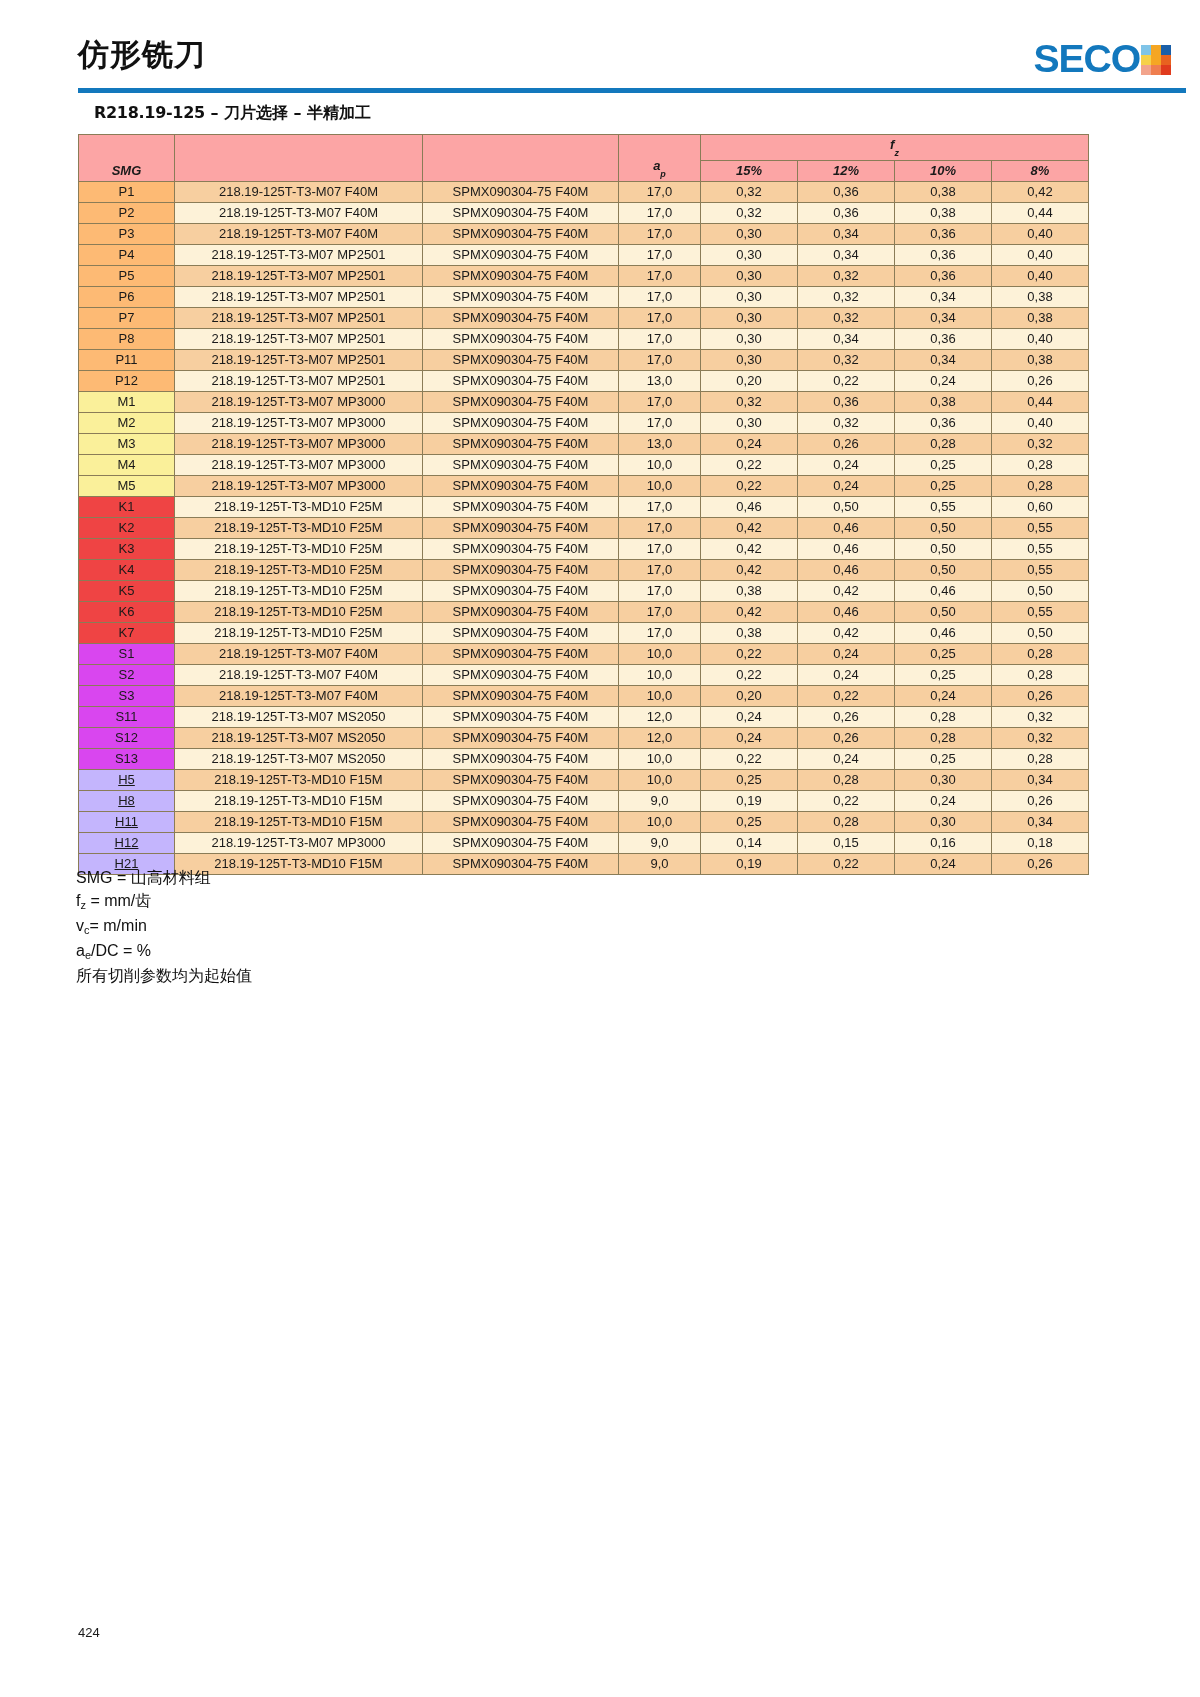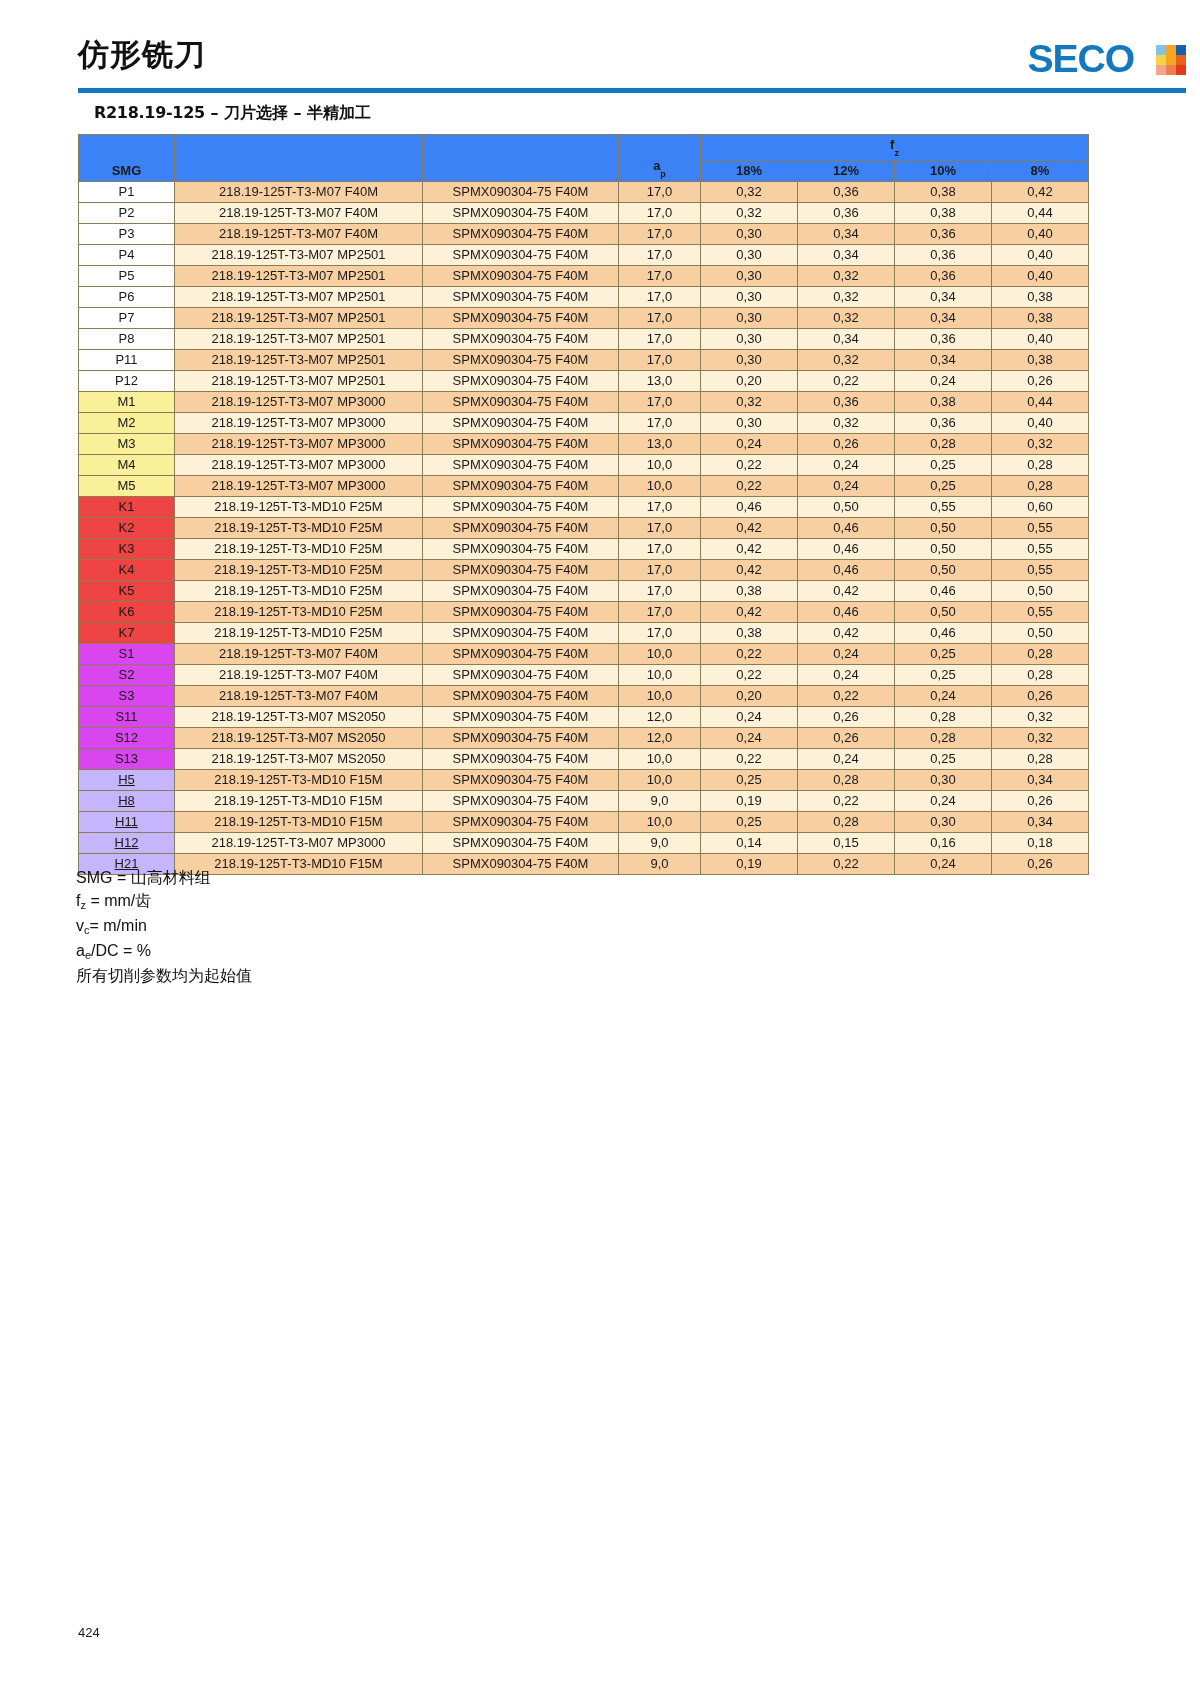"SECO" .logo { gap: 23px -> 2px; right: 0 -> 15px }
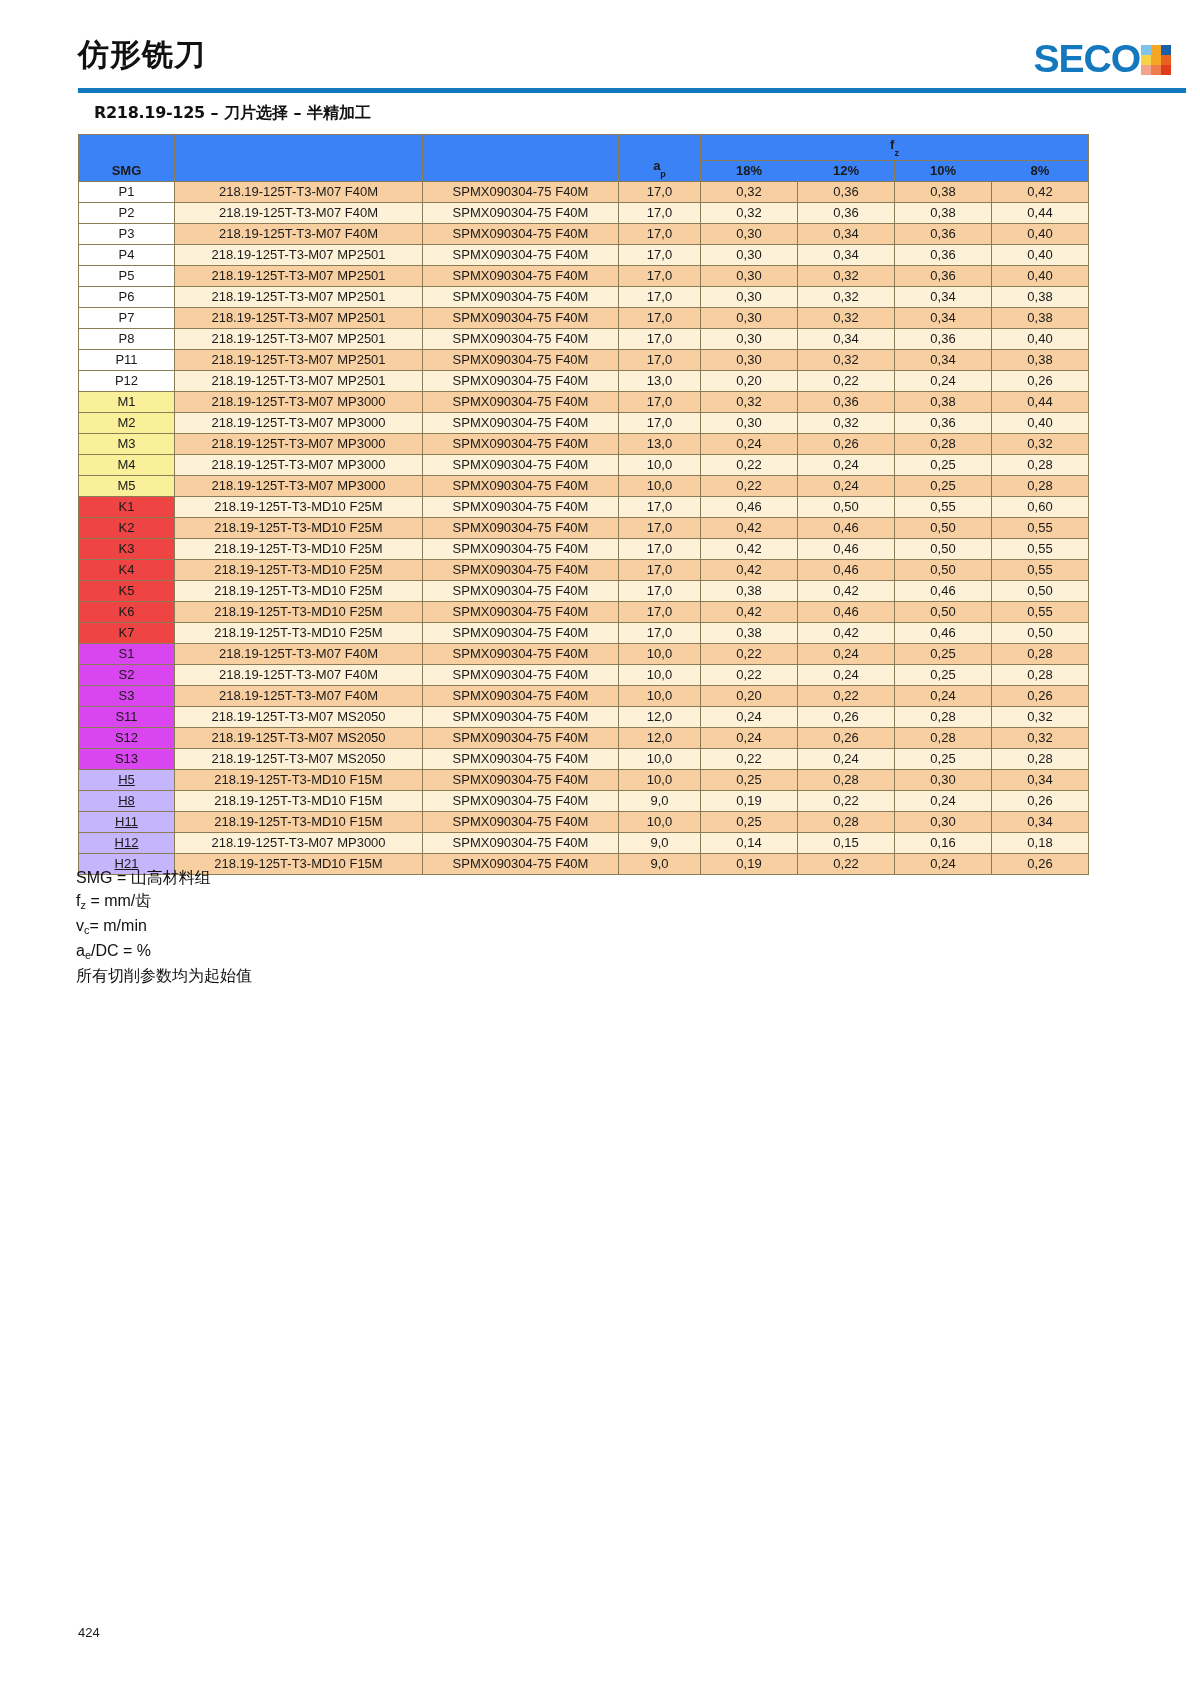"fz" .hdr-cell { background: #3b82f6 -> #fca5a5; font-style: none -> italic }
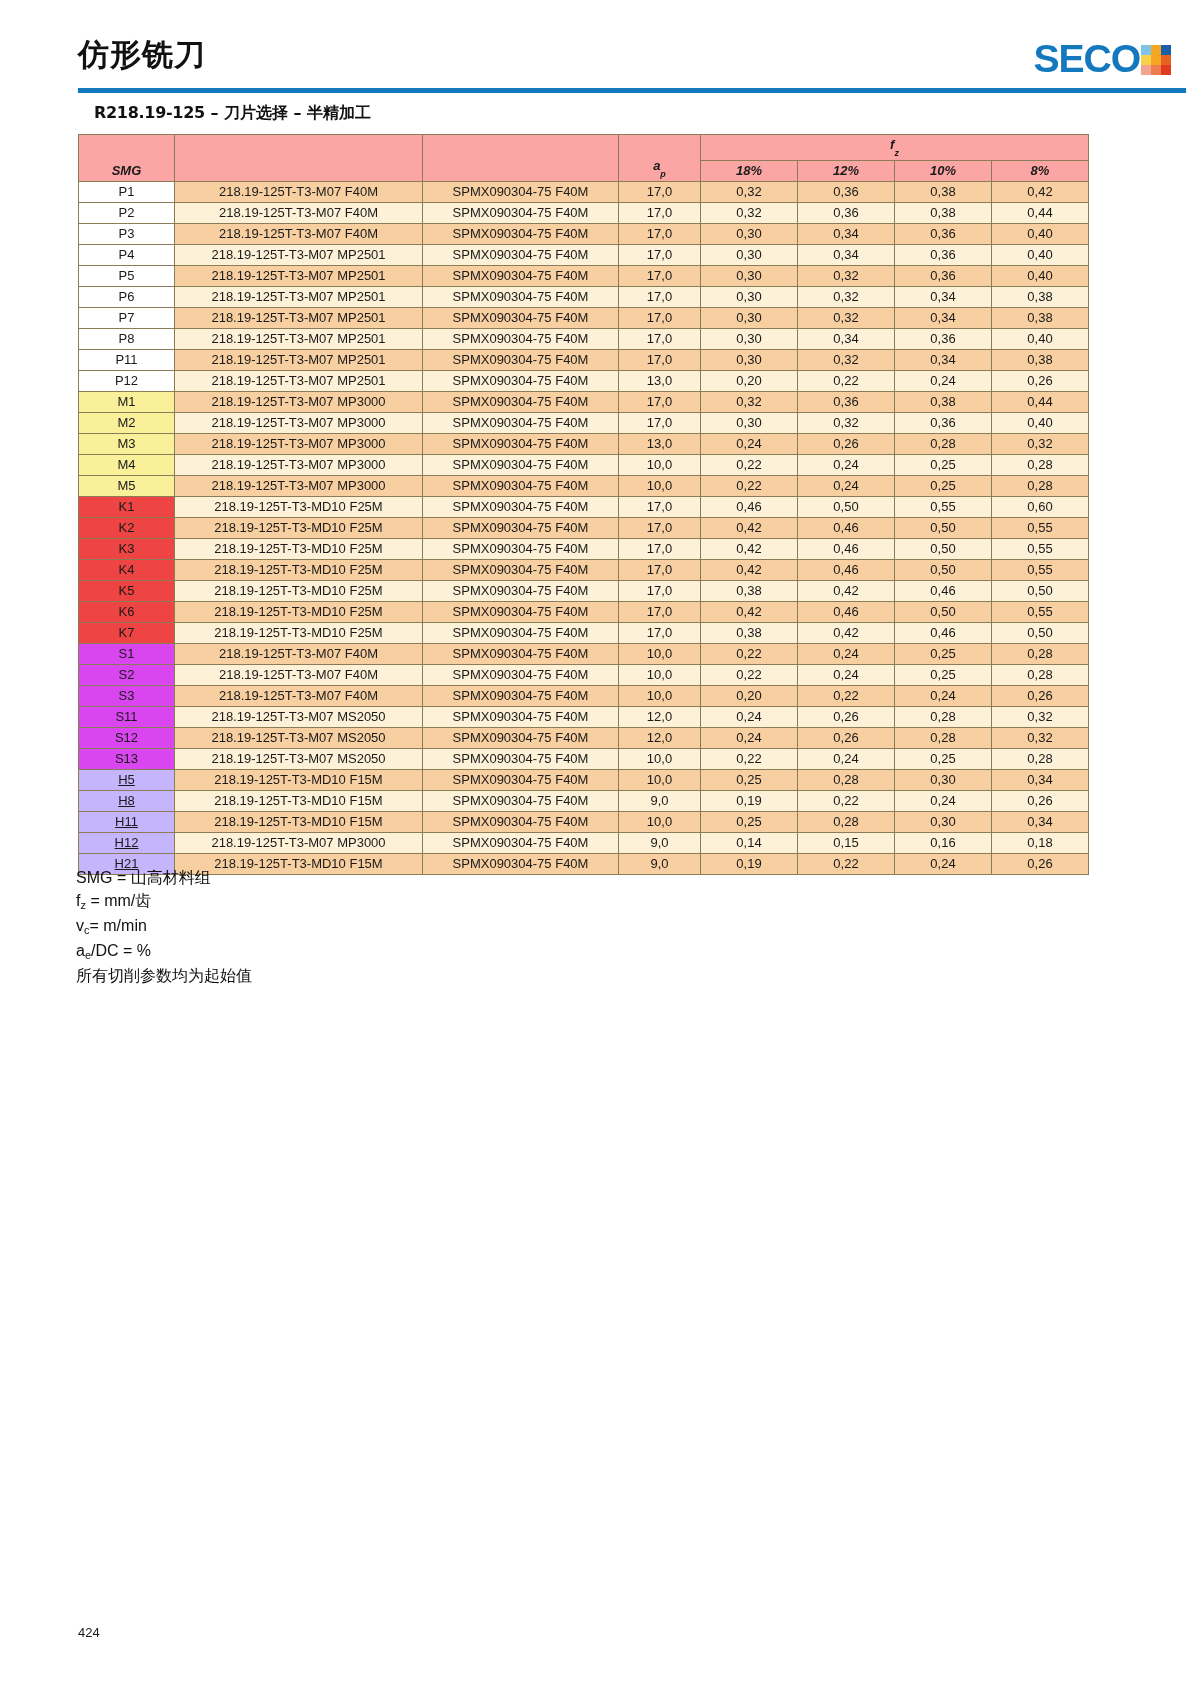"18%" th.hdr-cell { text: 18% -> 15% }
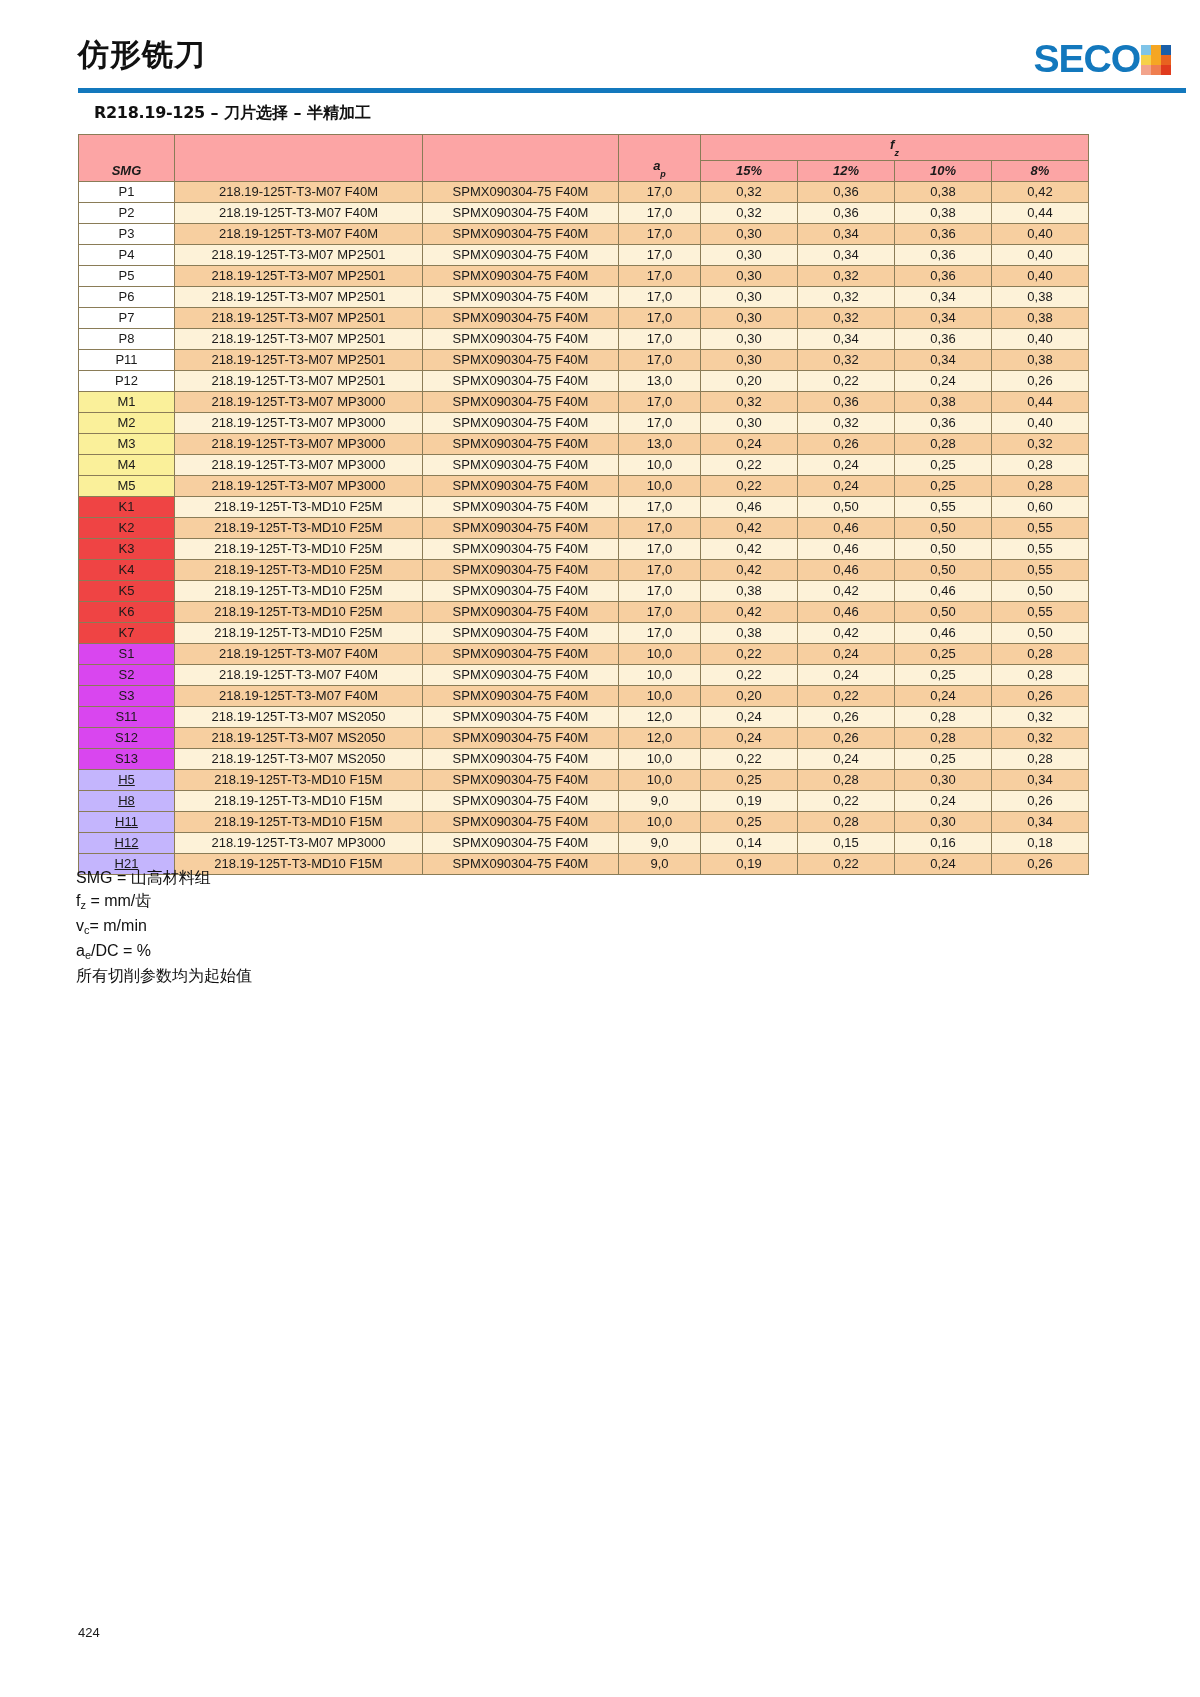"P1" td.g-P { background: #ffffff -> #fdba74 }
